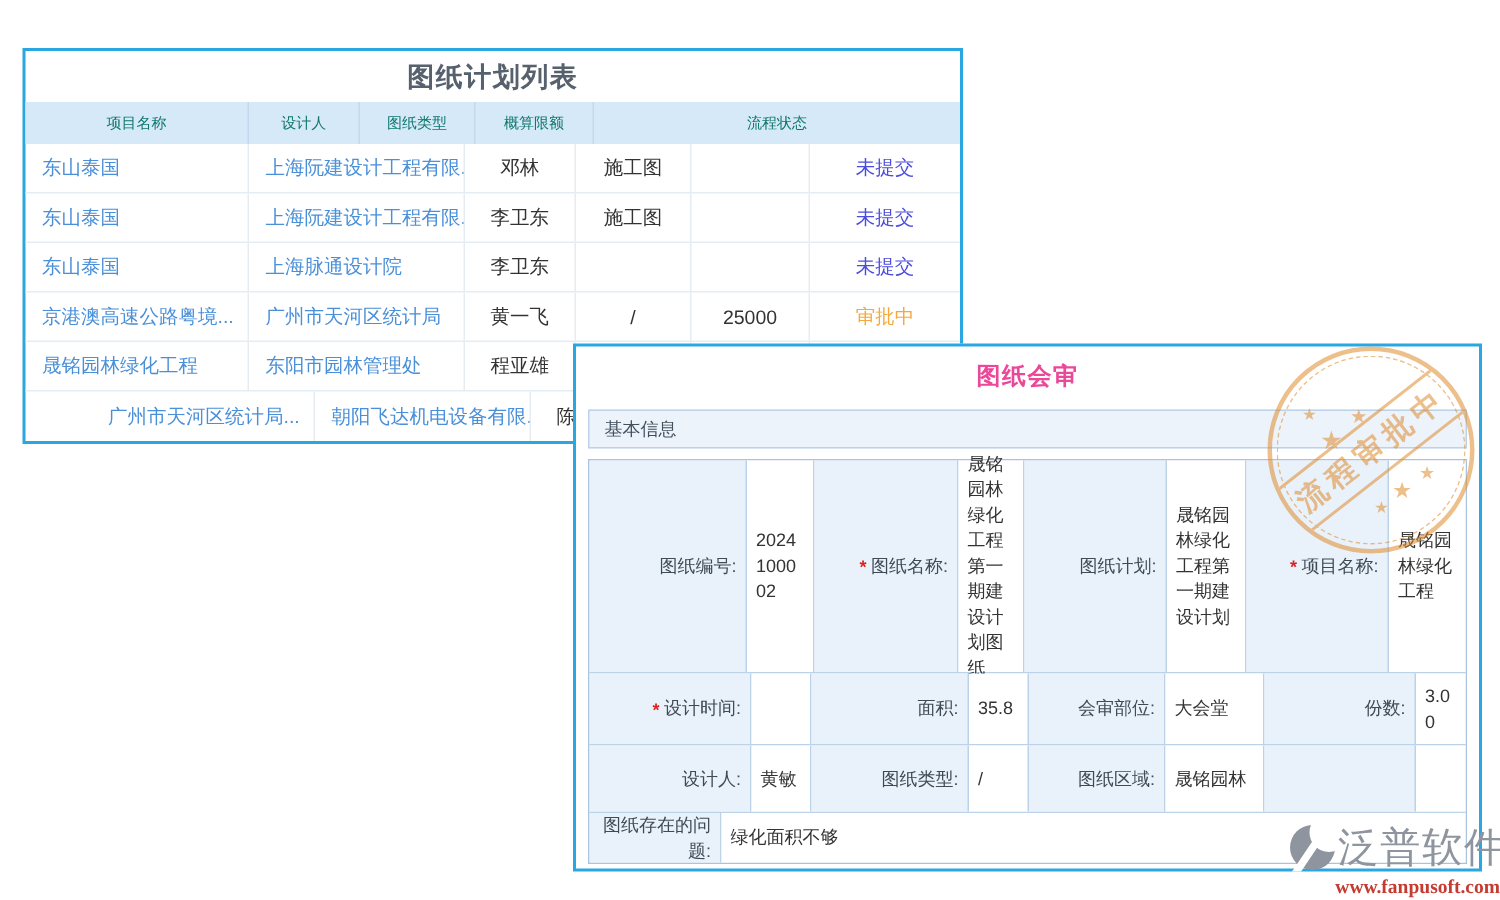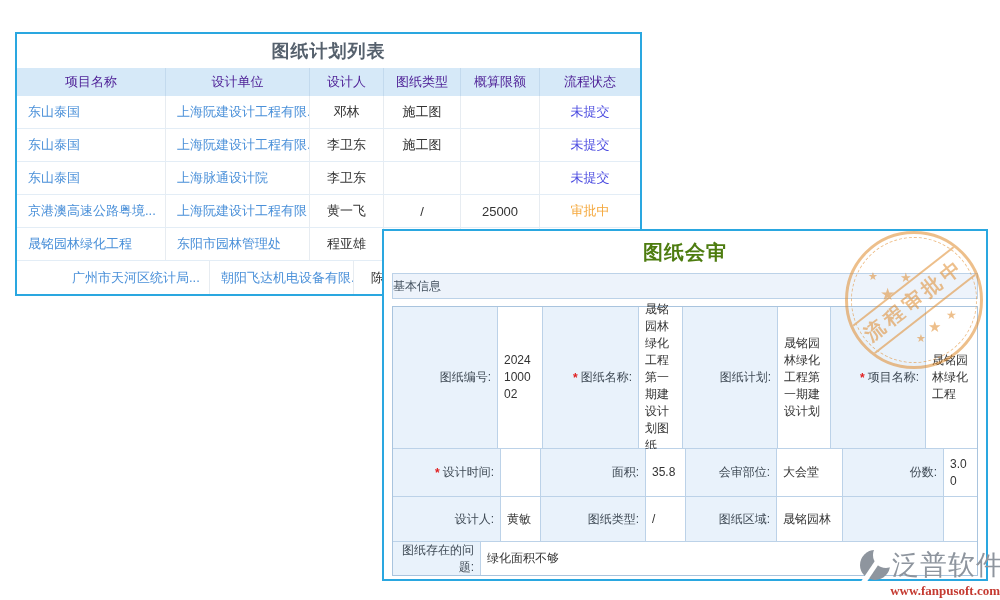"项目名称" .t-head .c { color: #4c1d95 -> #0f766e; font-size: 13px -> 10px }
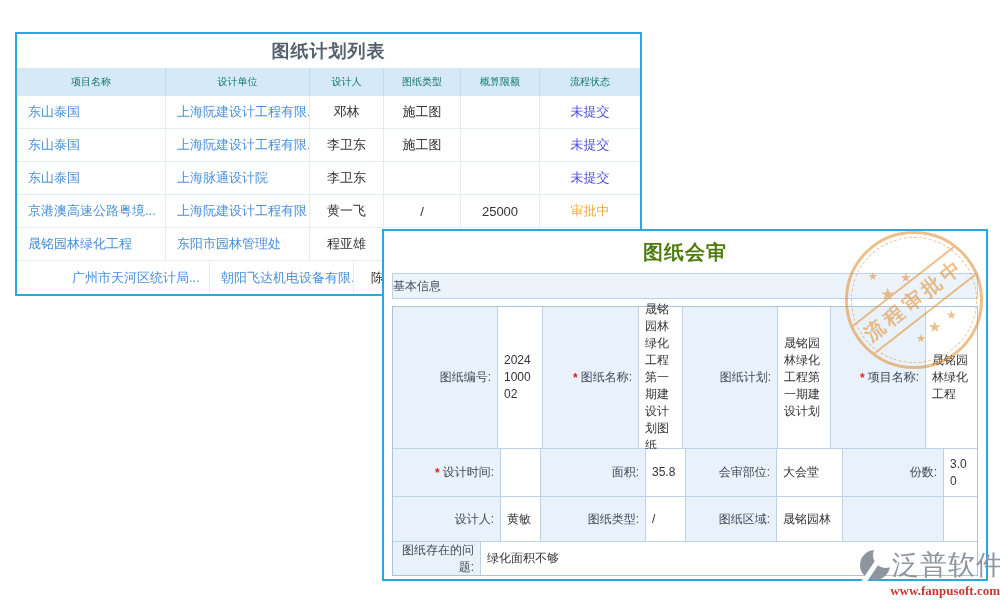"设计单位" div.c { html: <div>设计单位</div> -> none }
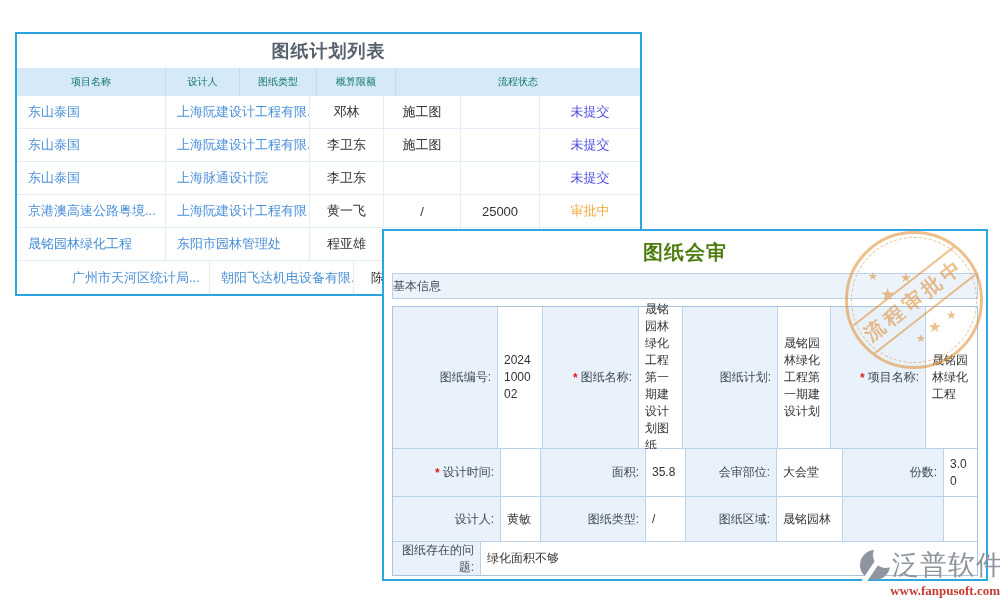"上海阮建设计工程有限" div.c { text: 上海阮建设计工程有限 -> 广州市天河区统计局 }
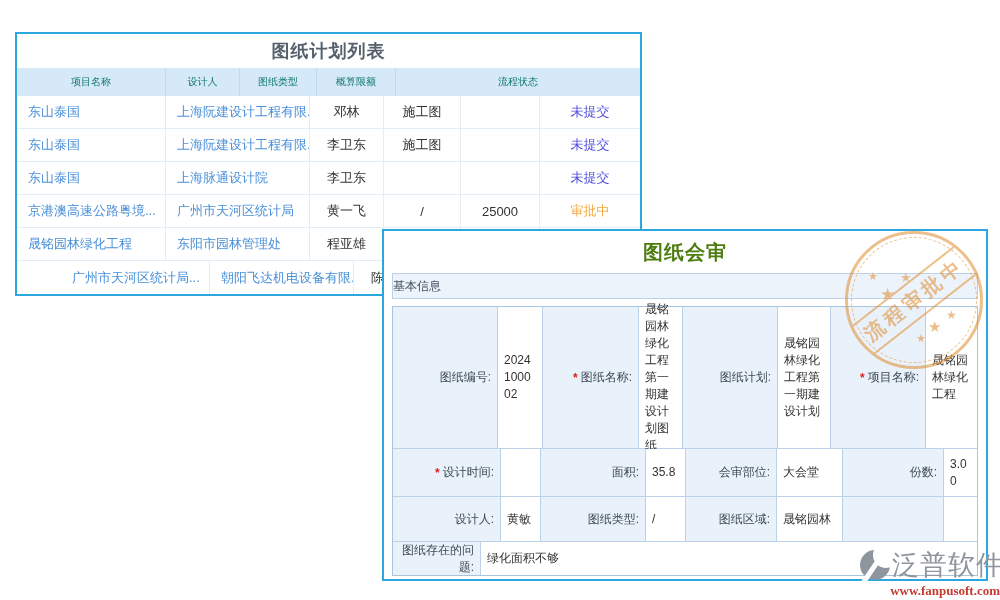"图纸会审" .p2-title { color: #4d7c0f -> #ec4899; font-size: 20px -> 16px }
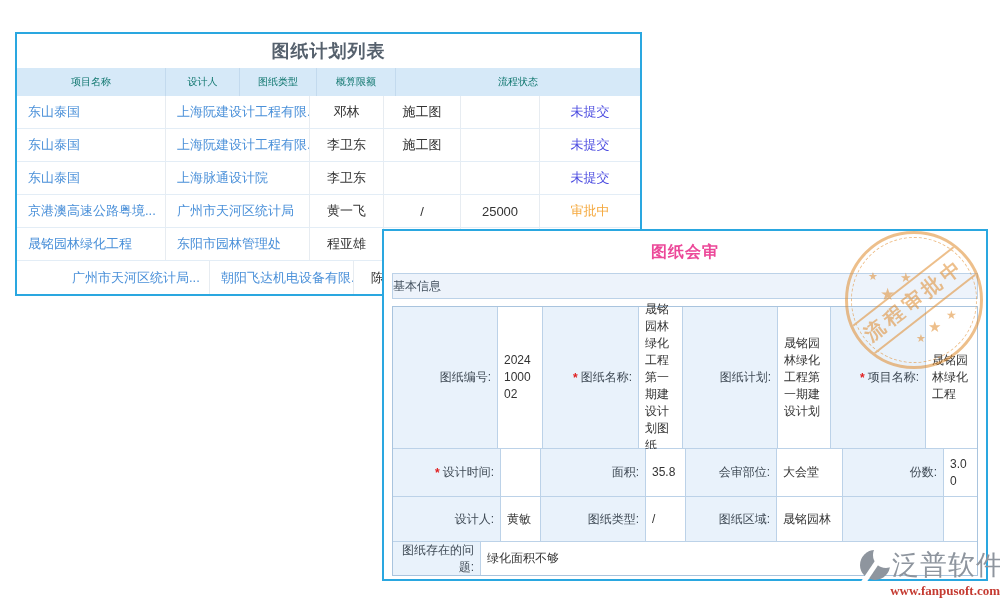"基本信息" .section-bar { padding-left: none -> 10px }
